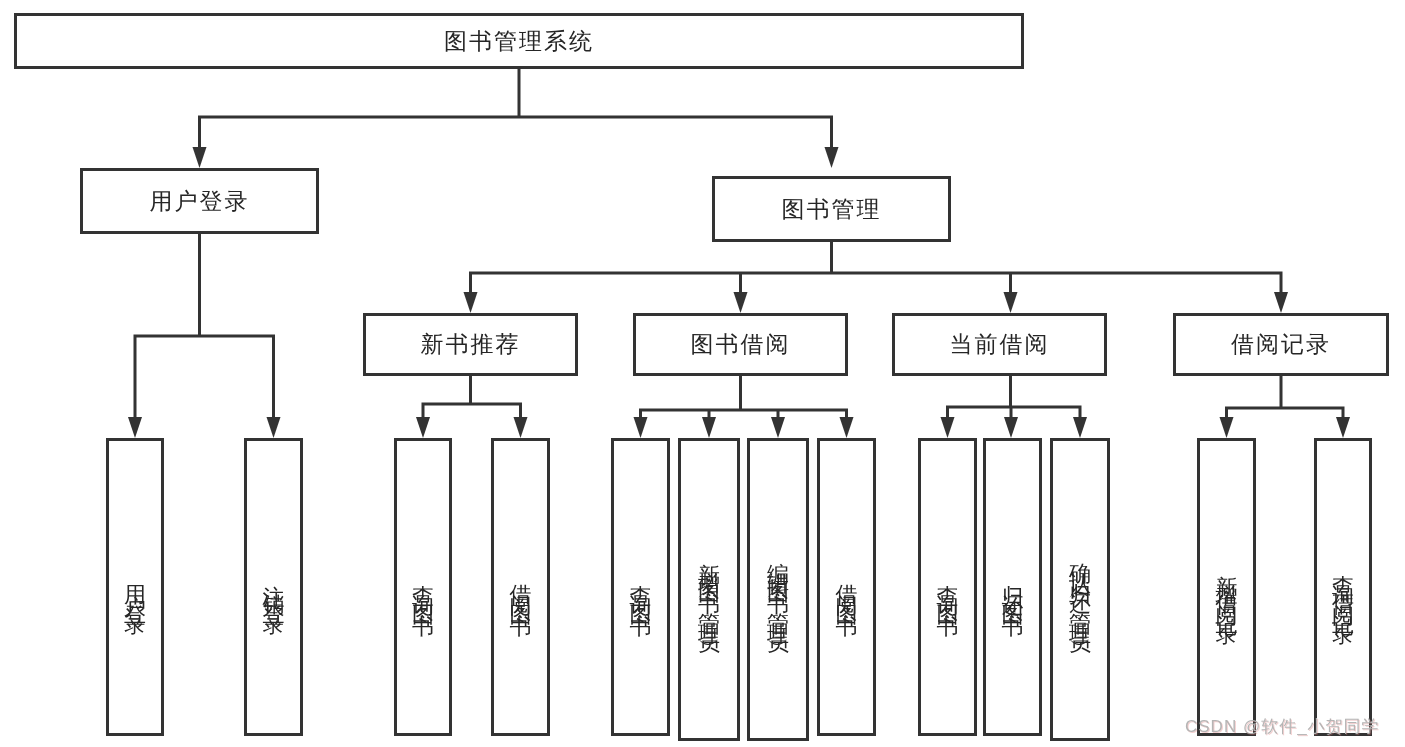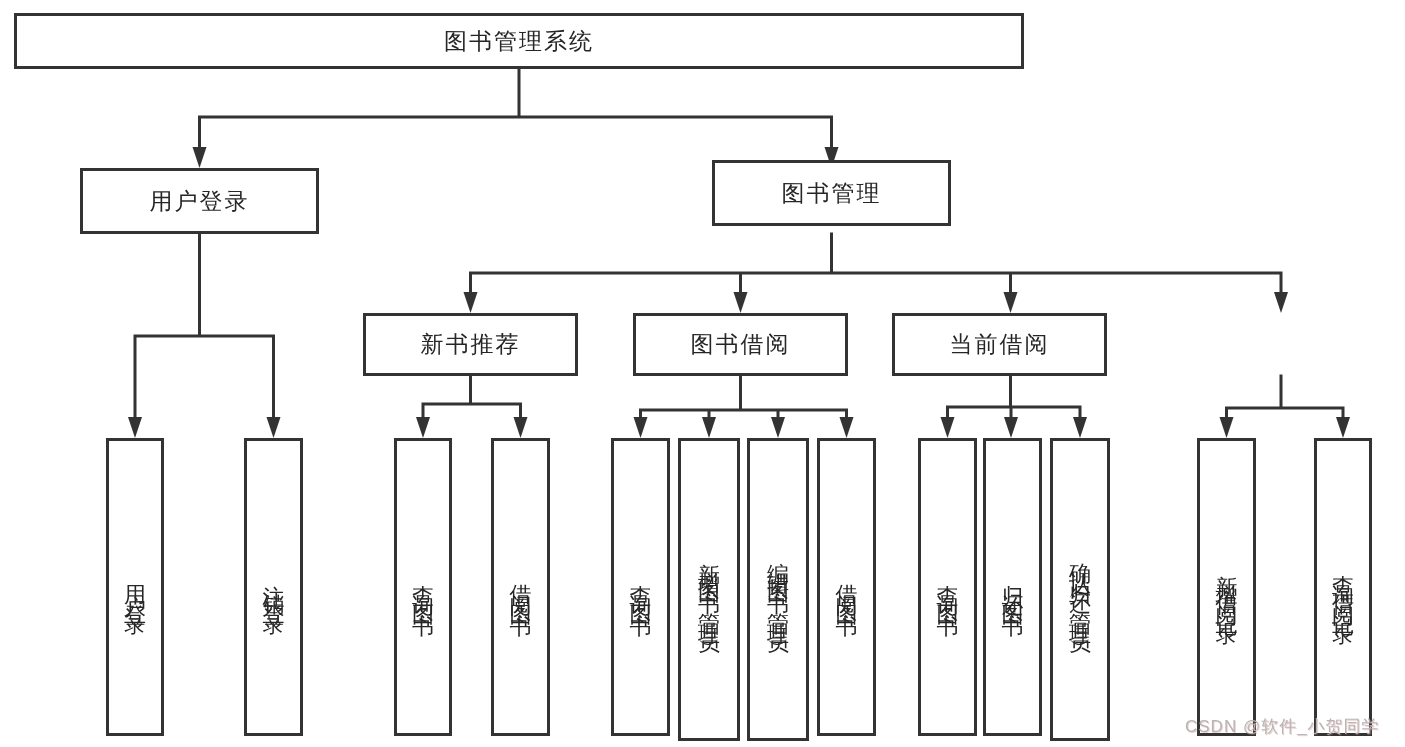"图书管理" div.box { top: 160px -> 176px }
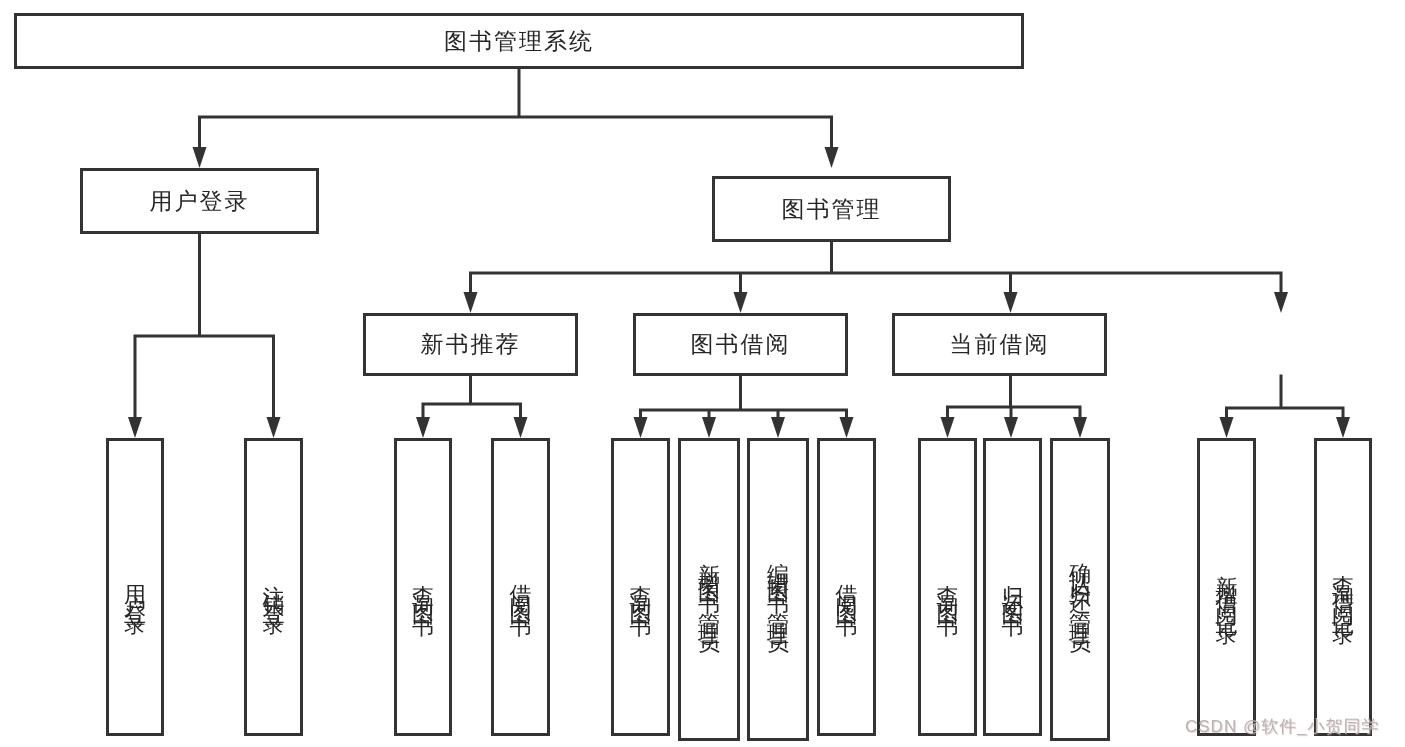"借阅记录" div.box { html: none -> <div> <span>借阅记录</span> </div> }
